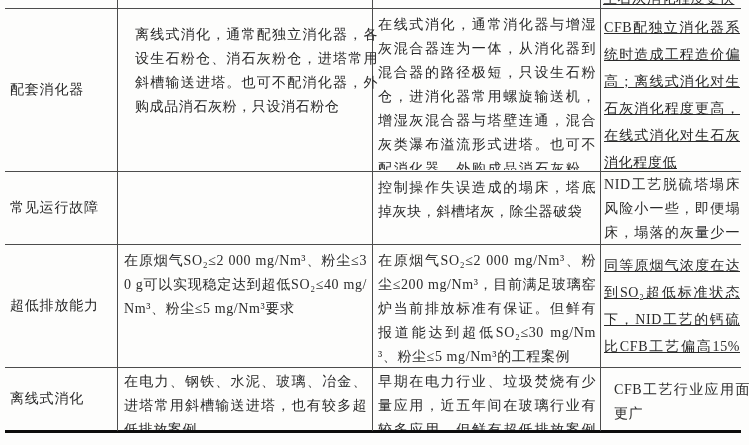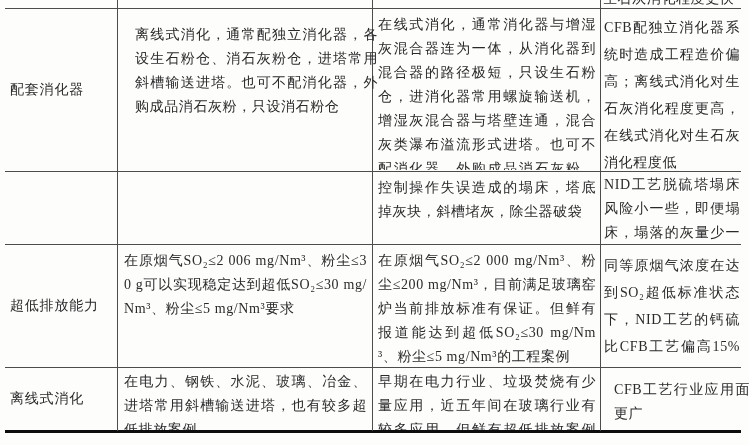"CFB配独立消化器系统时造成工程造价偏高；离线式消化对生石灰消化程度更高，在线式" .col4-cell { text-decoration: none -> underline }
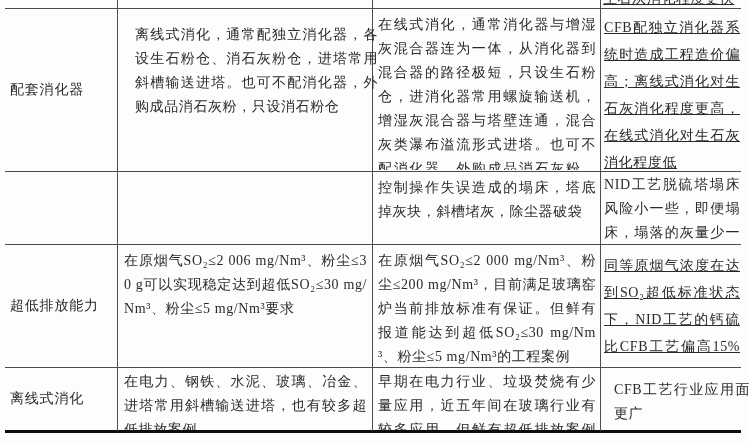"常见运行故障" div.cell { html: none -> <div> <span>常见运行故障</span> </div> }
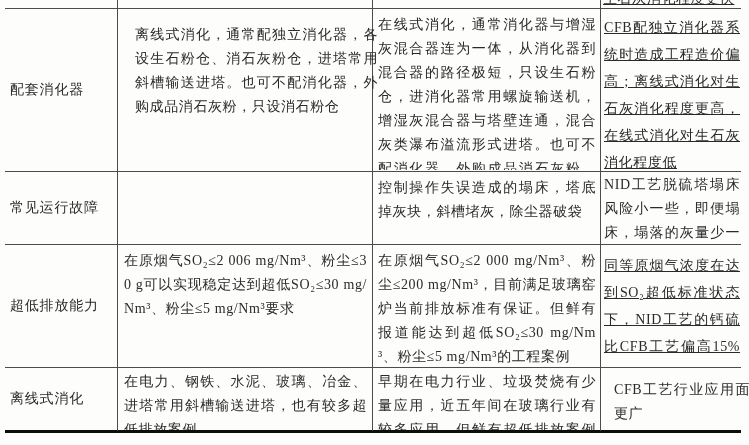"在原烟气SO₂≤2 006 mg/Nm³、粉尘≤30" div.cell { text: 2 006 mg/Nm³、粉尘≤30 g可以实现稳定达到超低SO₂≤30 -> 2 000 mg/Nm³、粉尘≤30 g可以实现稳定达到超低SO₂≤40 }
